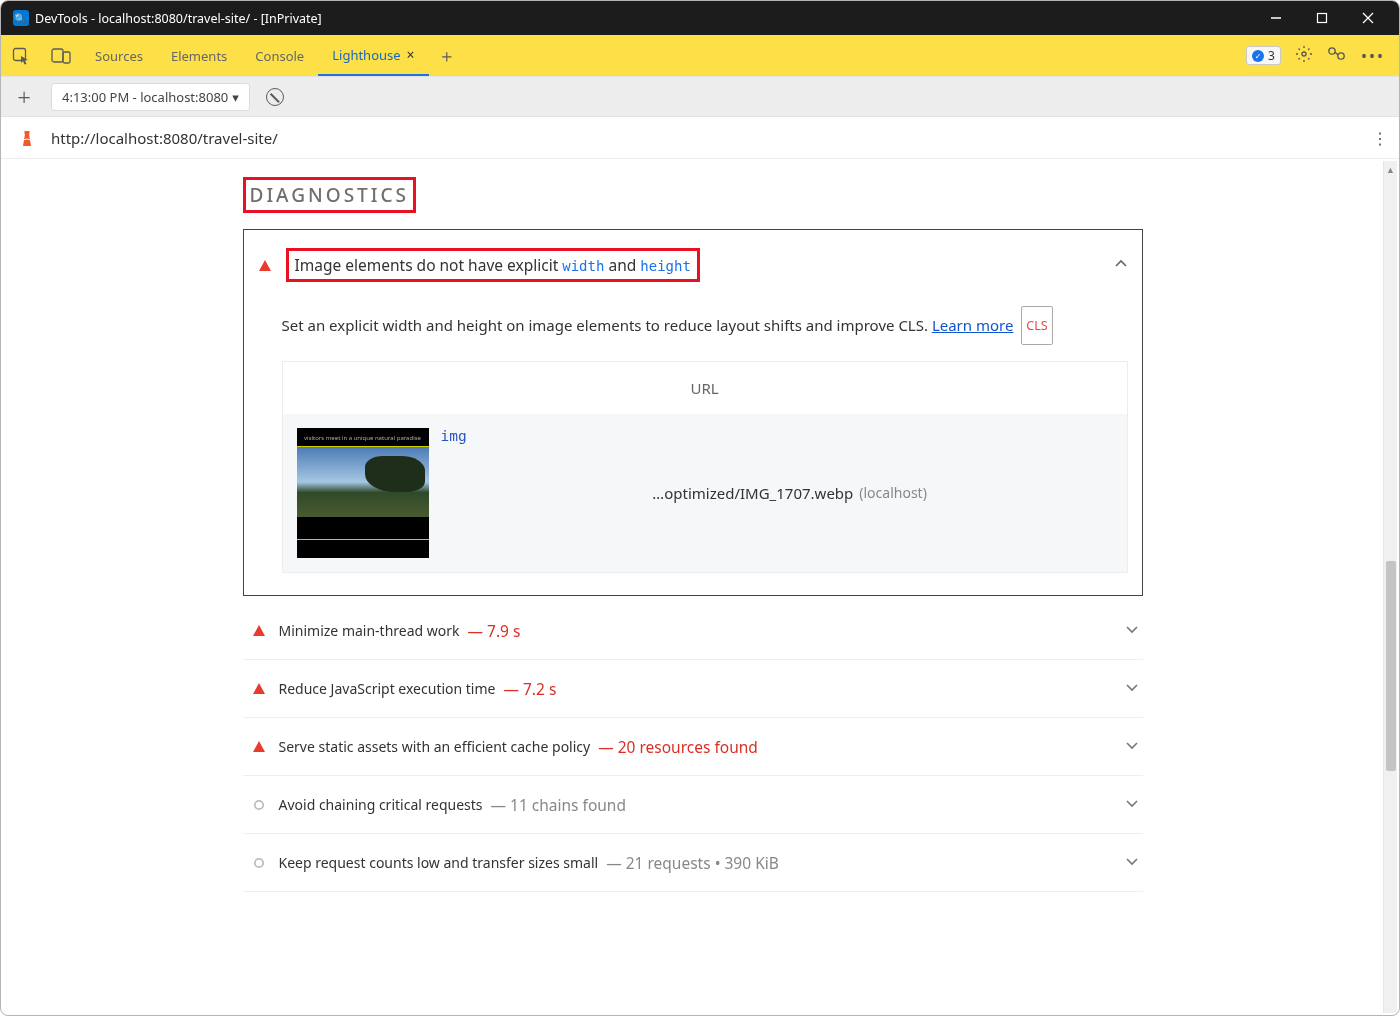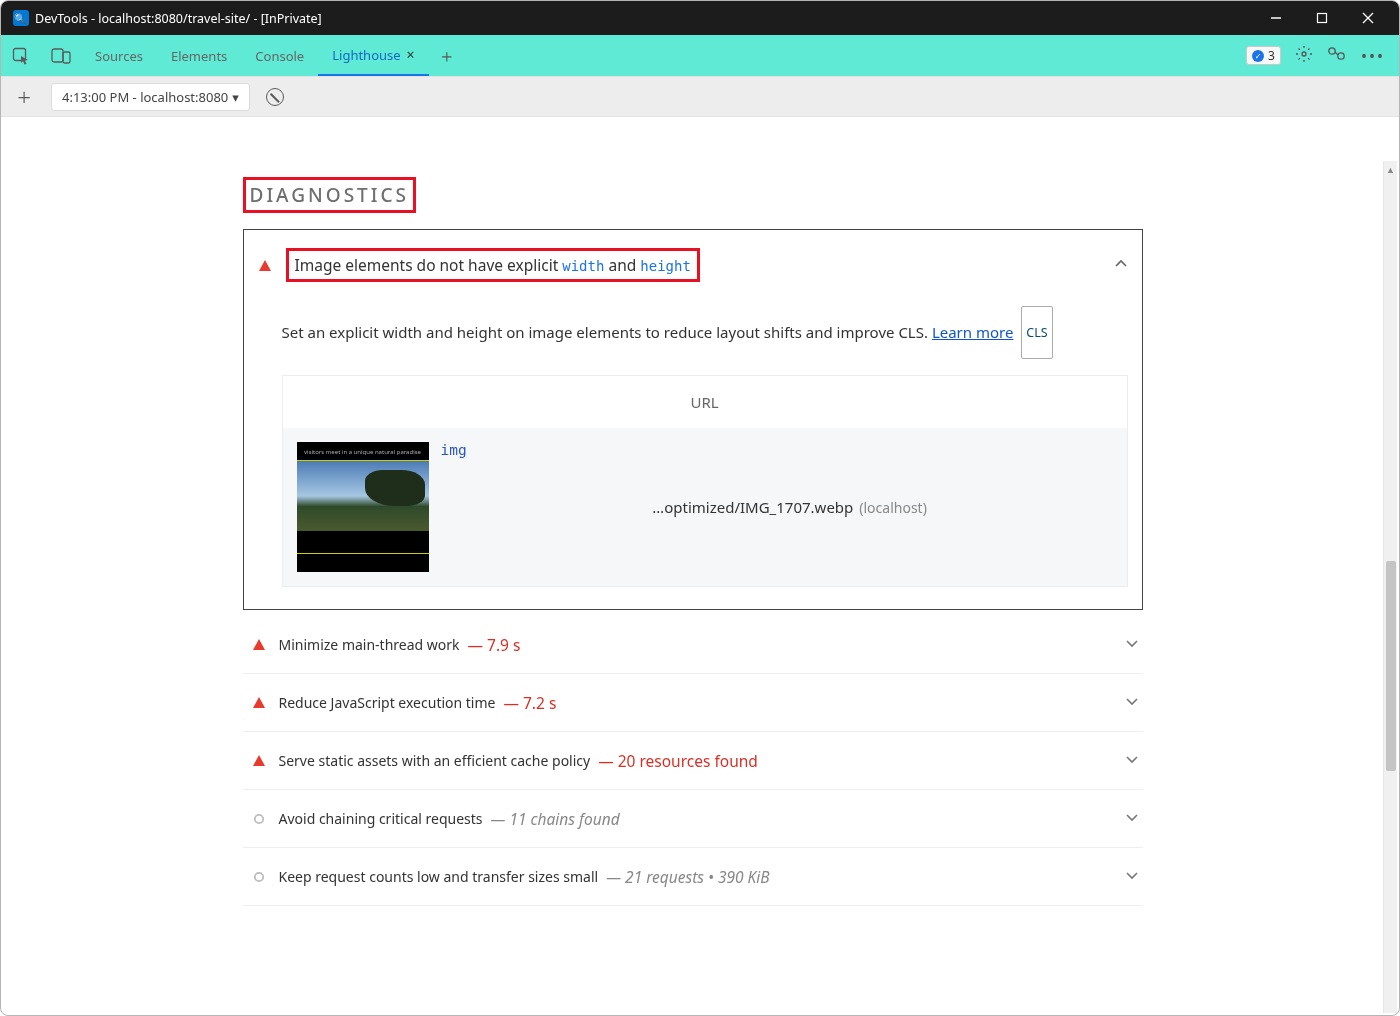"Sources" .topstrip { background: #5eead4 -> #fde047 }
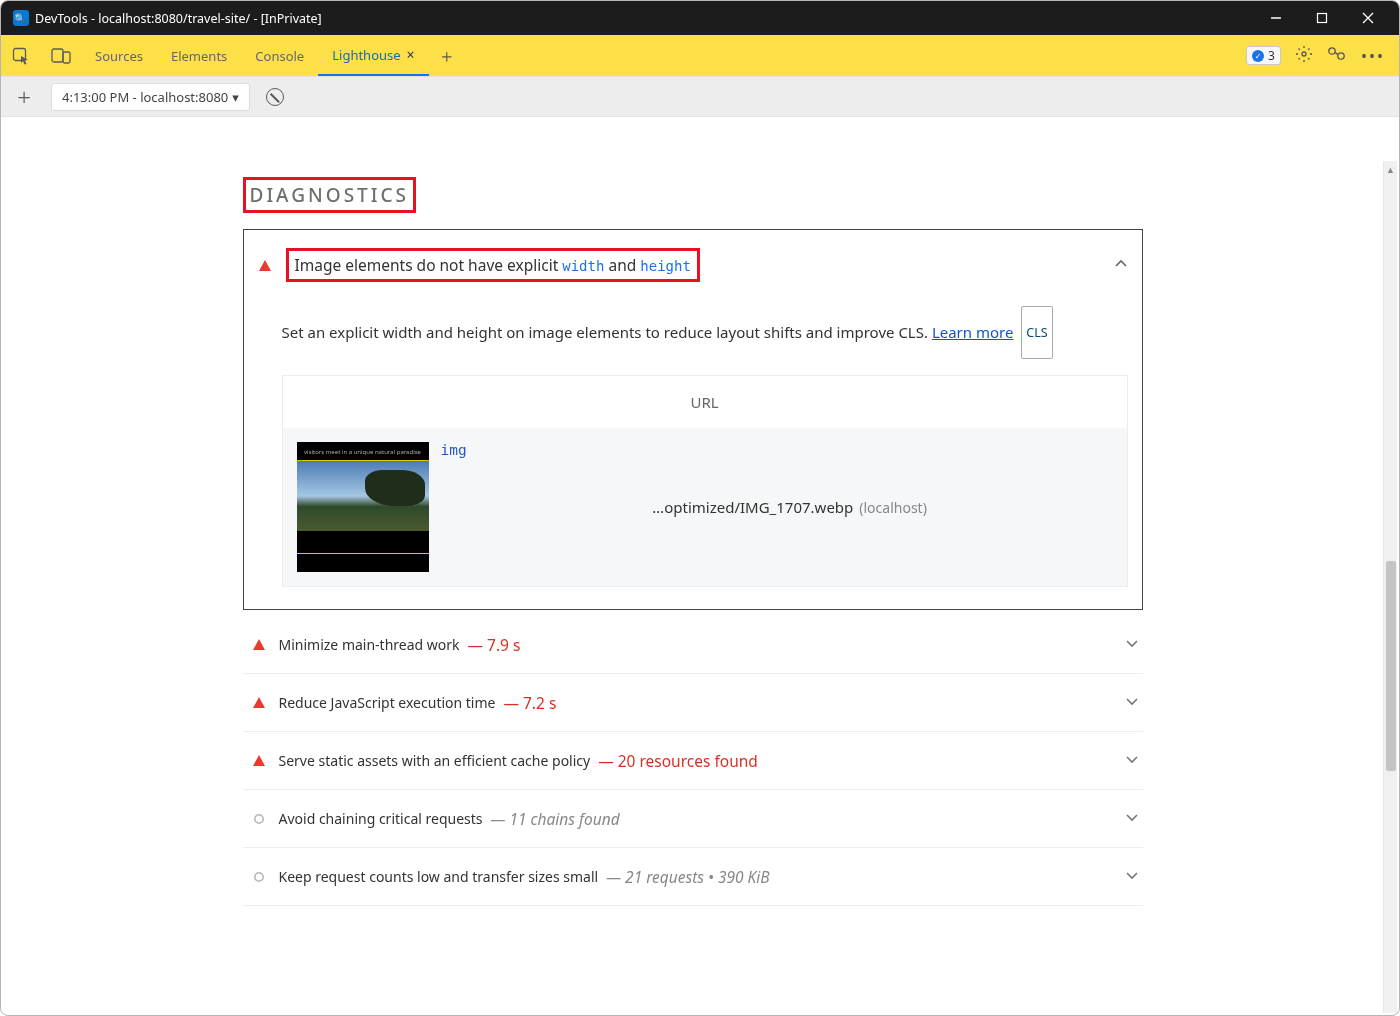"http://localhost:8080/travel-site/" div.urlbar { html: none -> <div> <span> <svg> <path></path> <rect></rect> <path></path> </svg> </span> <span>http://localhost:8080/travel-site/</span> <span>⋮</span> </div> }
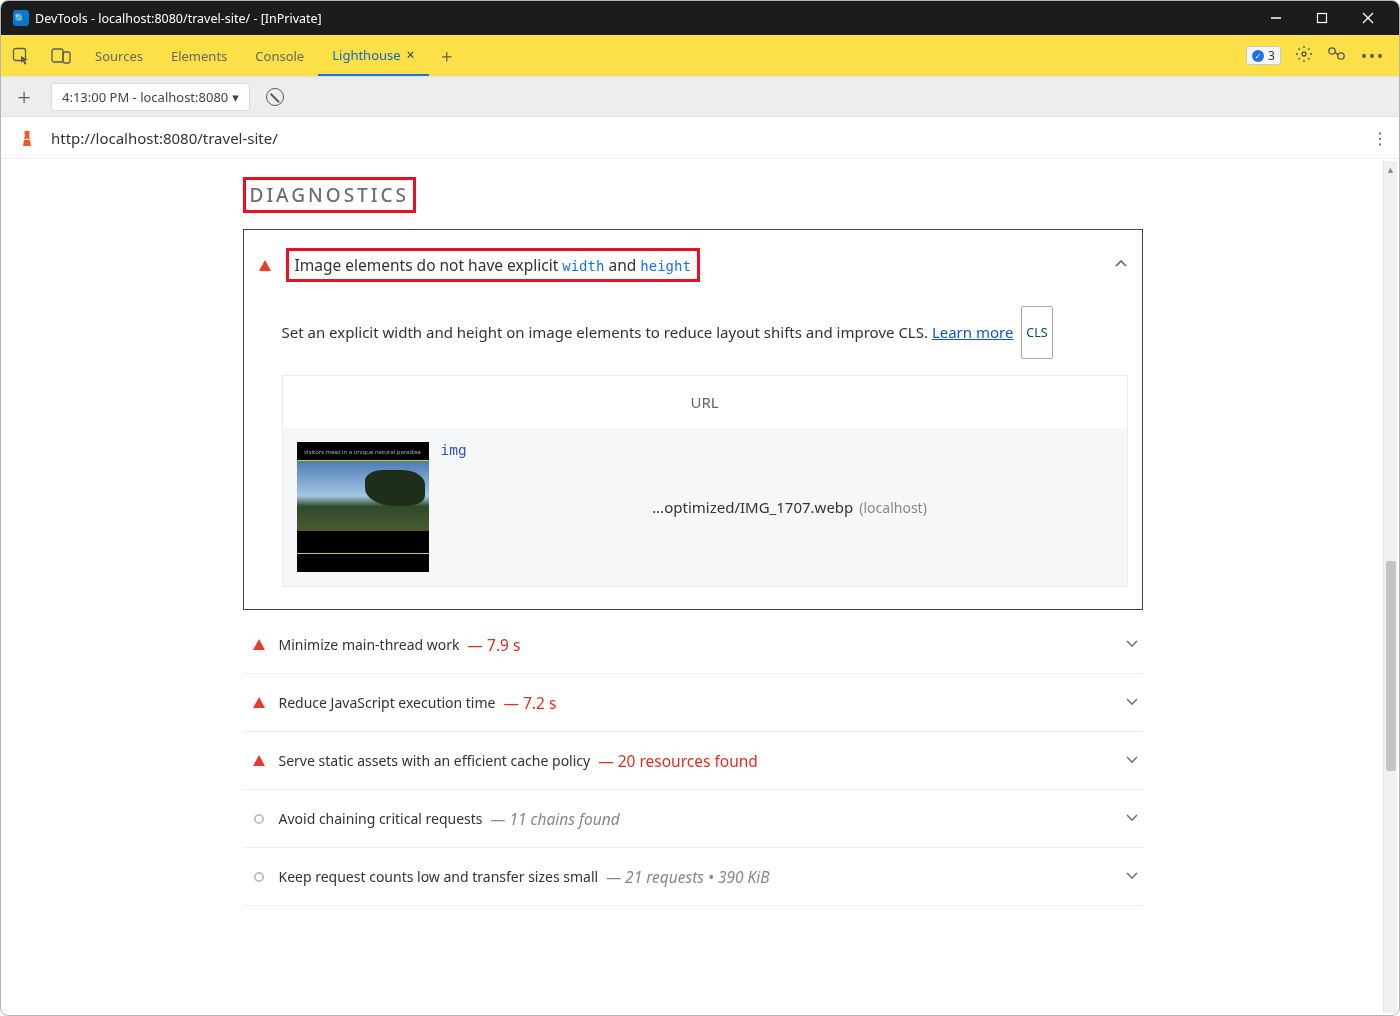"CLS" .cls-chip { color: #0c4a6e -> #ef4444; padding: 17px 4px -> 10px 4px }
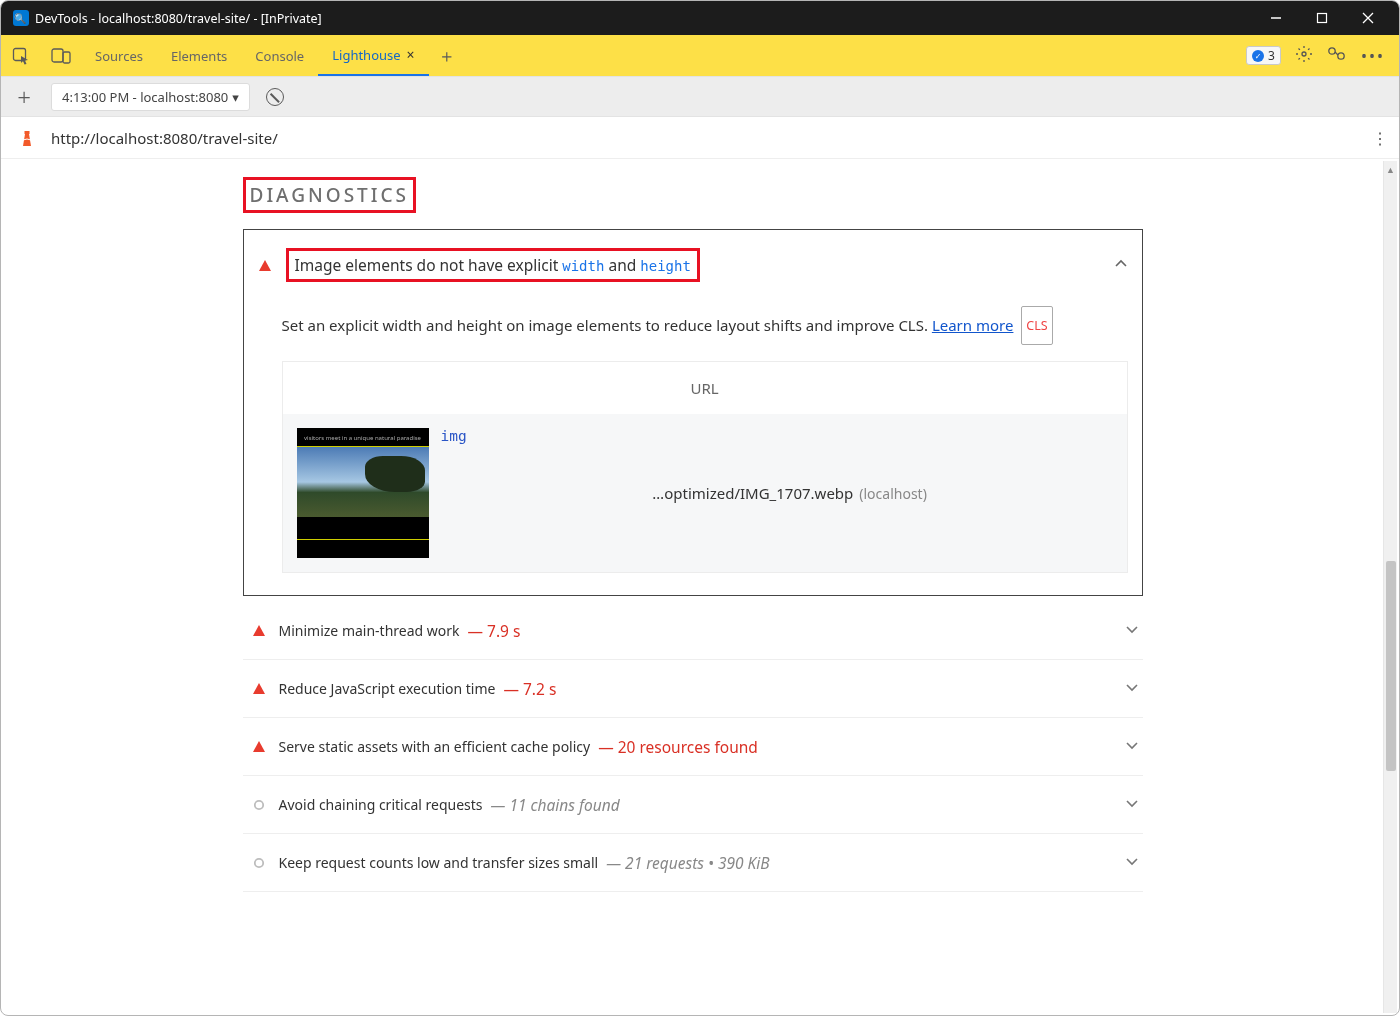"…optimized/IMG_1707.webp" .path-cell { align-items: flex-end -> flex-start }
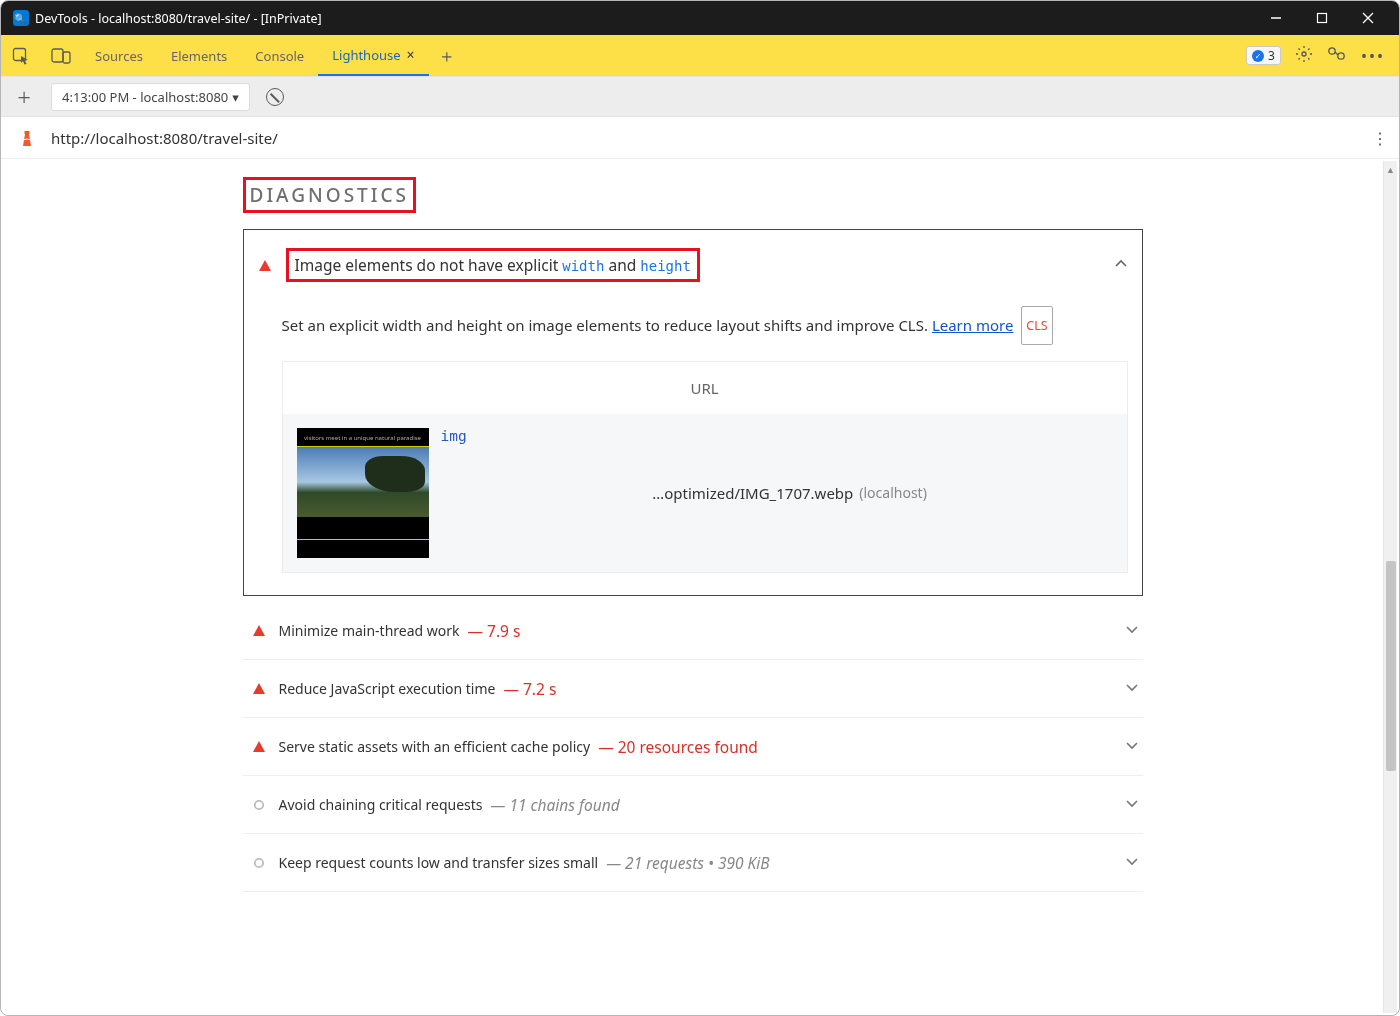"— 11 chains found" .diag-row .meta-gray { font-style: italic -> none }
